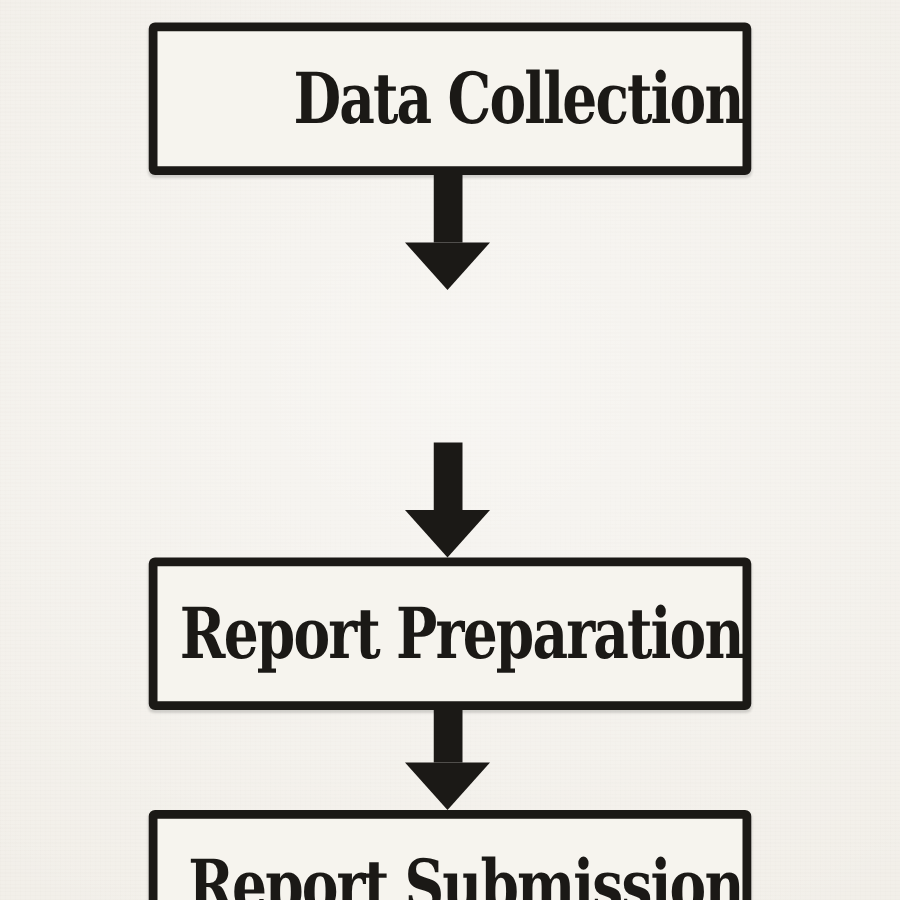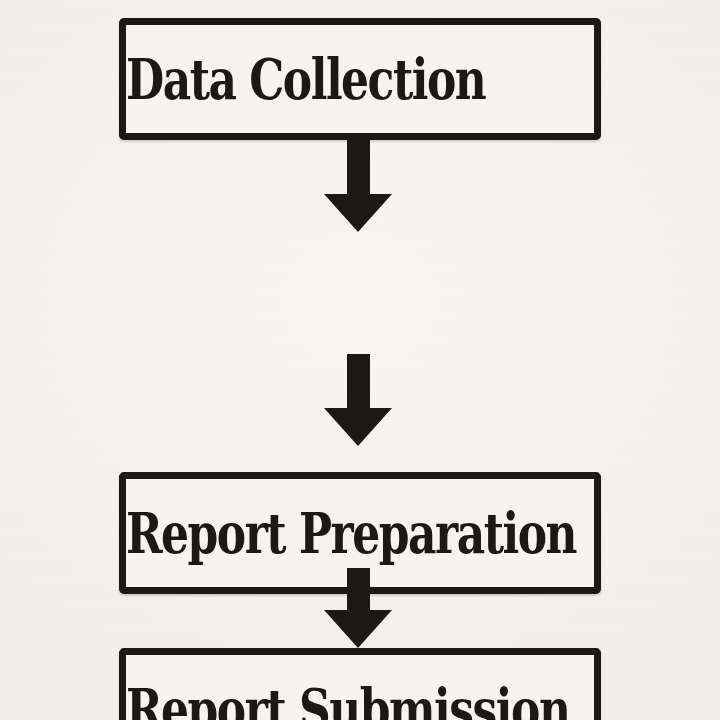"Data Collection" .step { justify-content: flex-start -> flex-end }
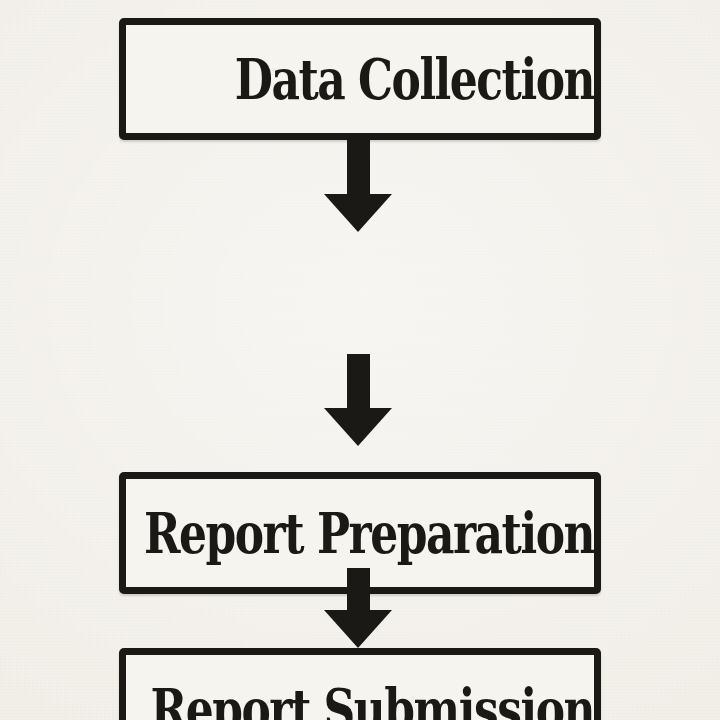"Report Preparation" div.step { top: 472px -> 446px }
